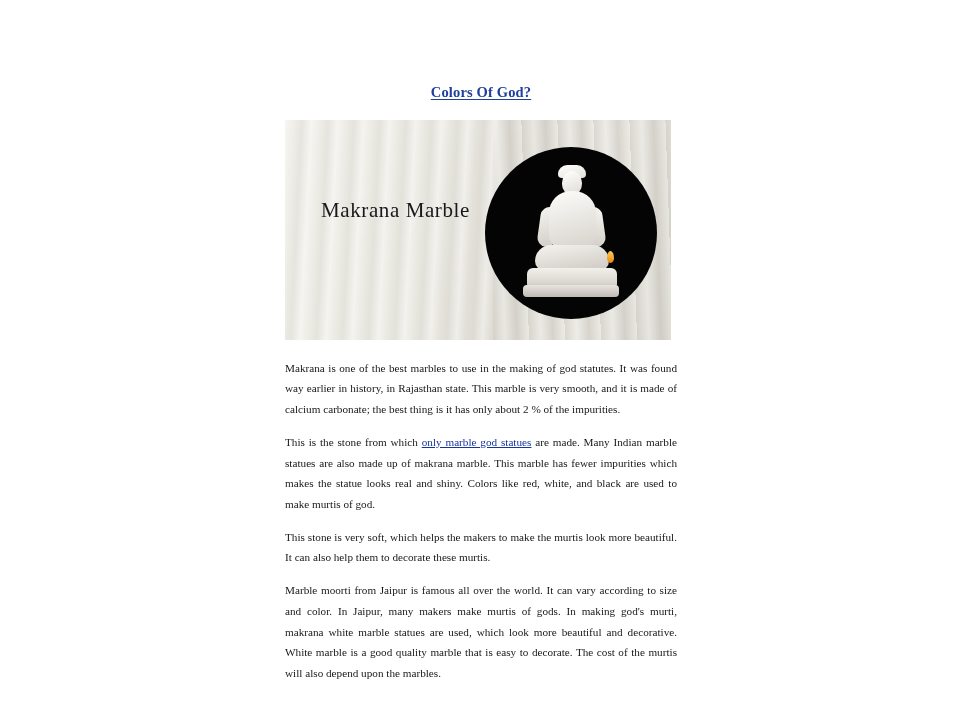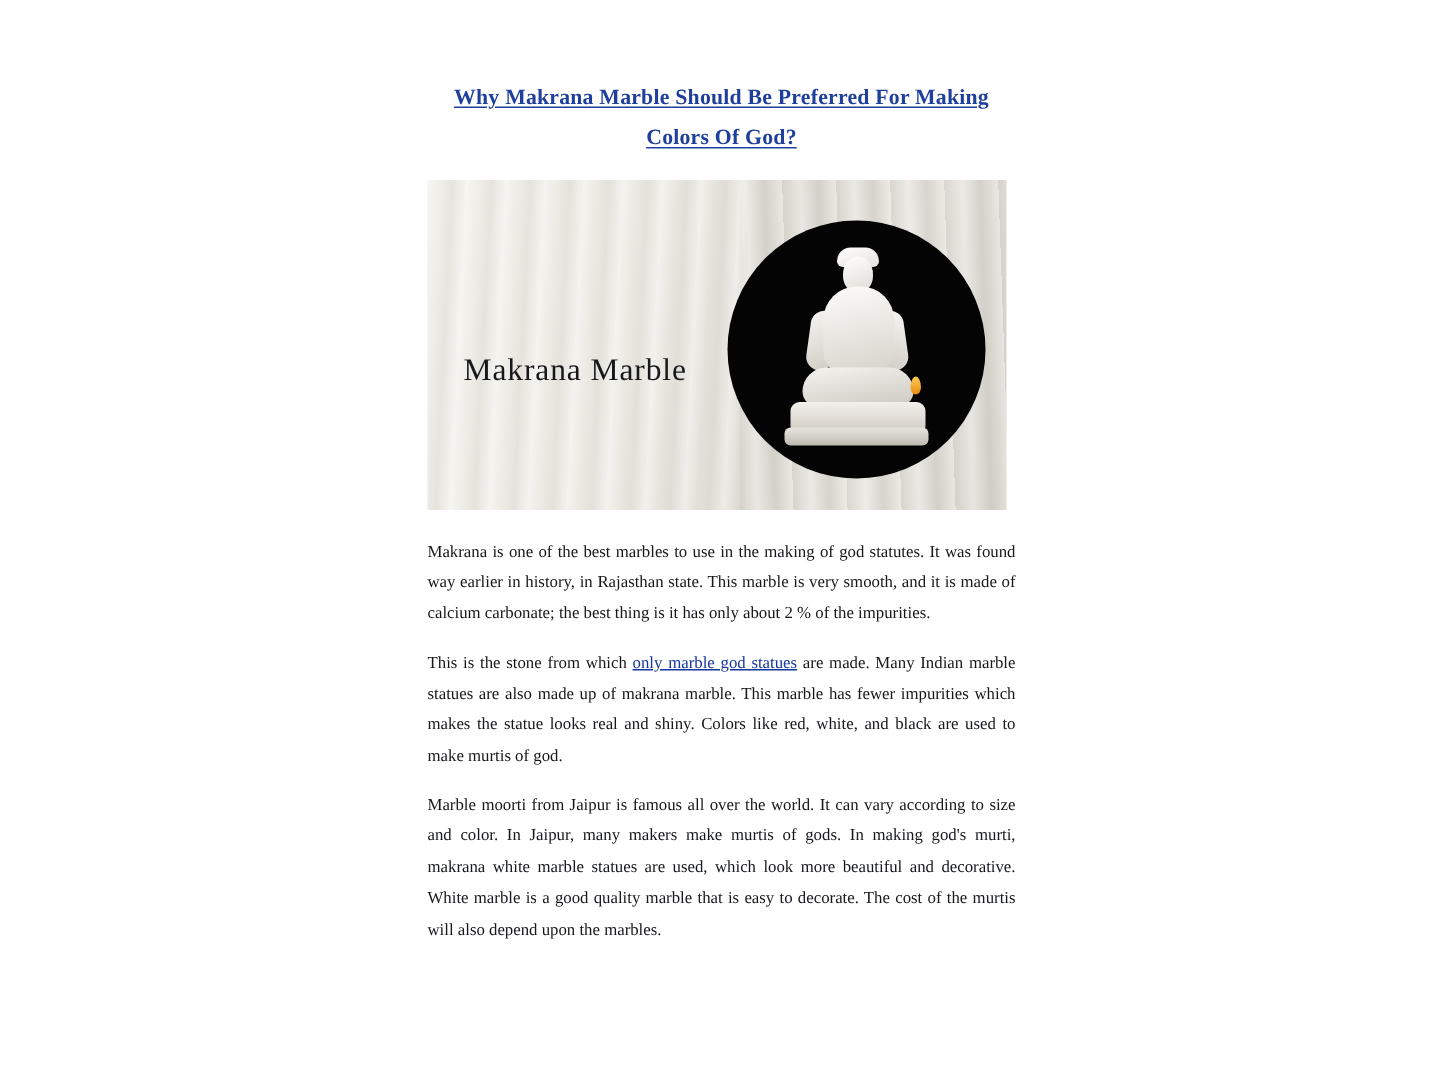"Why Makrana Marble Should Be" span { html: <span>Why Makrana Marble Should Be Preferred For Making</span> -> none }
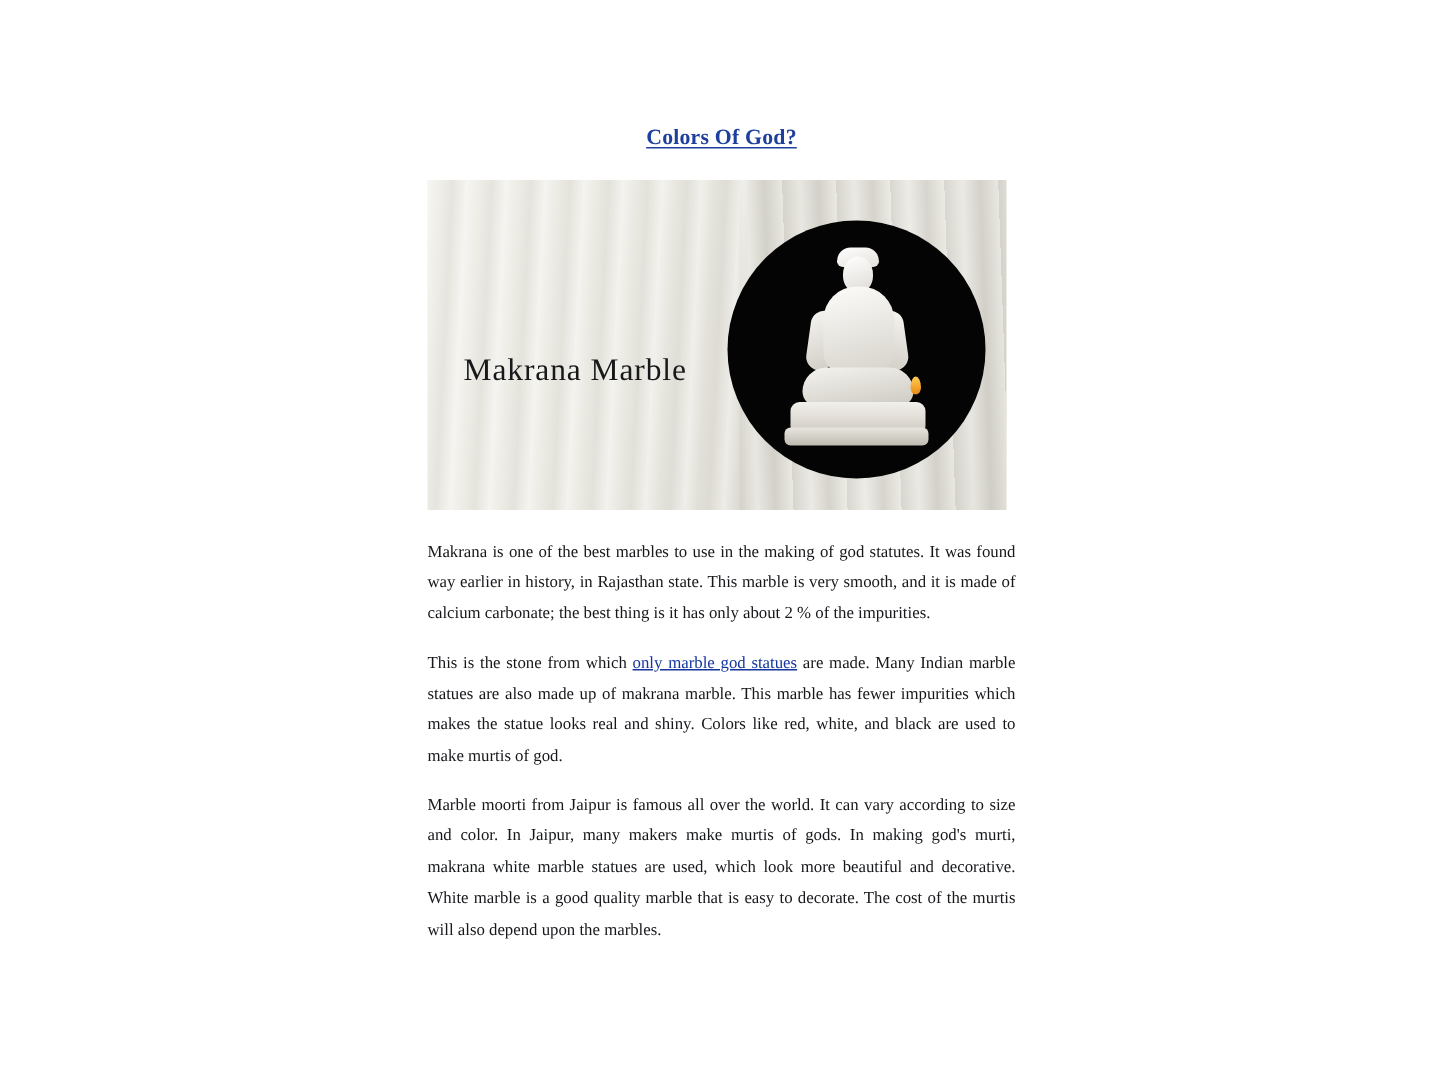"Makrana Marble" .hero-text { left: 24px -> 36px; margin-top: 36px -> none }
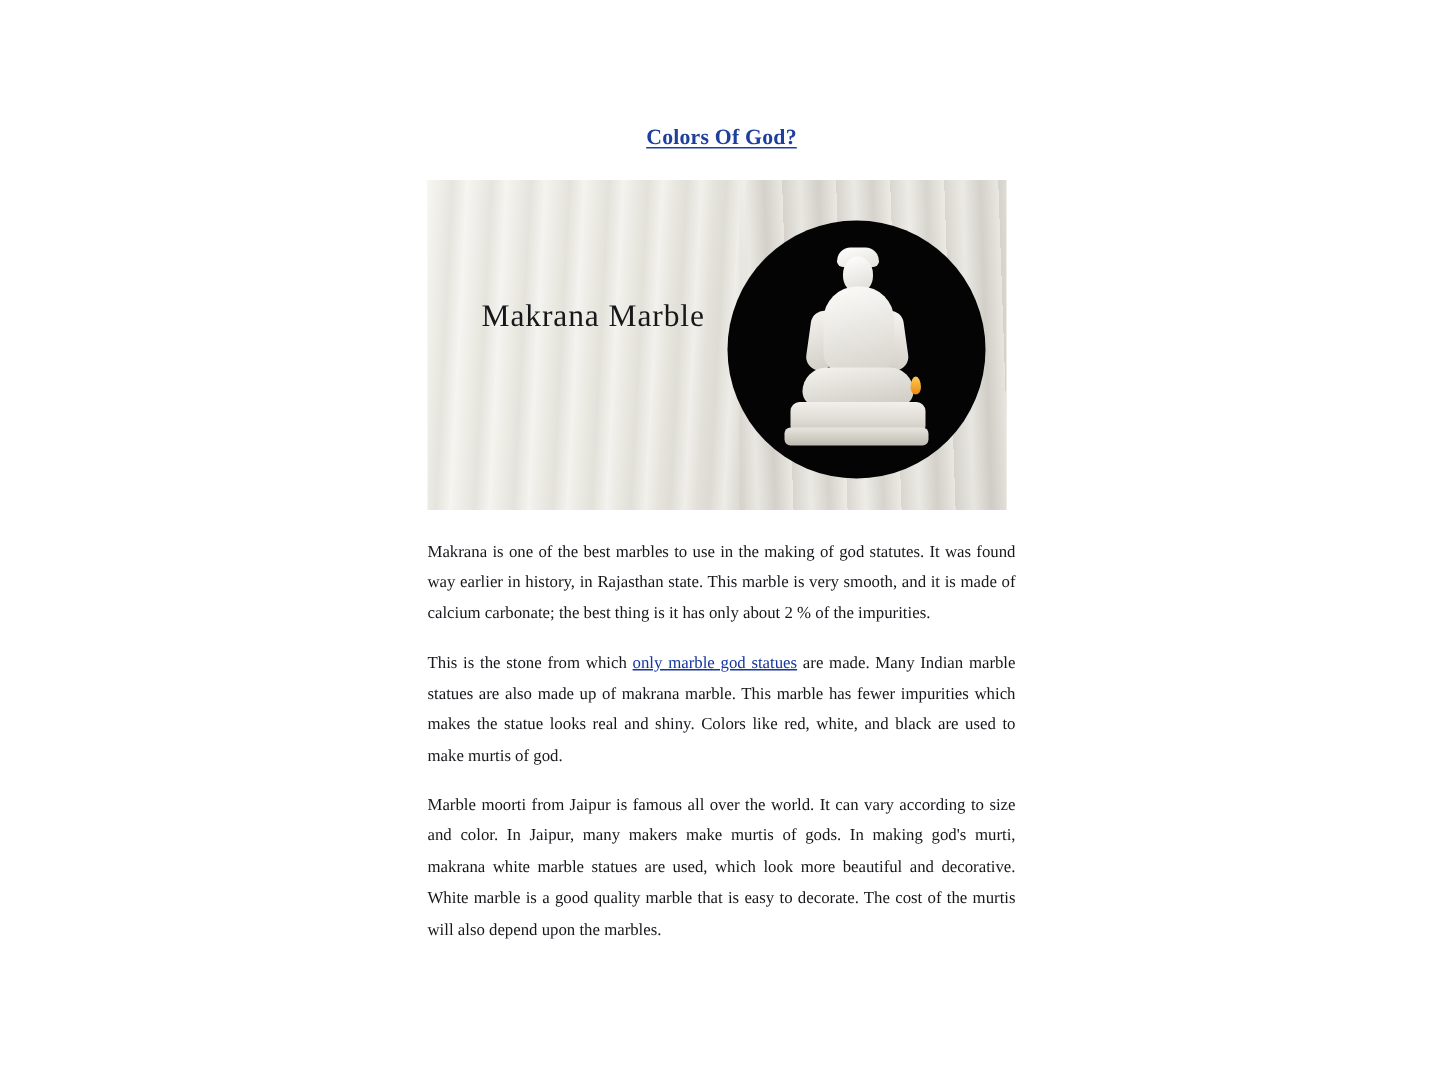"This stone is very soft," p.body-text { html: none -> <p> <span>This stone is very soft, which helps the makers to make the murtis look more beautiful. It can also help them to decorate these murtis.</span> </p> }
